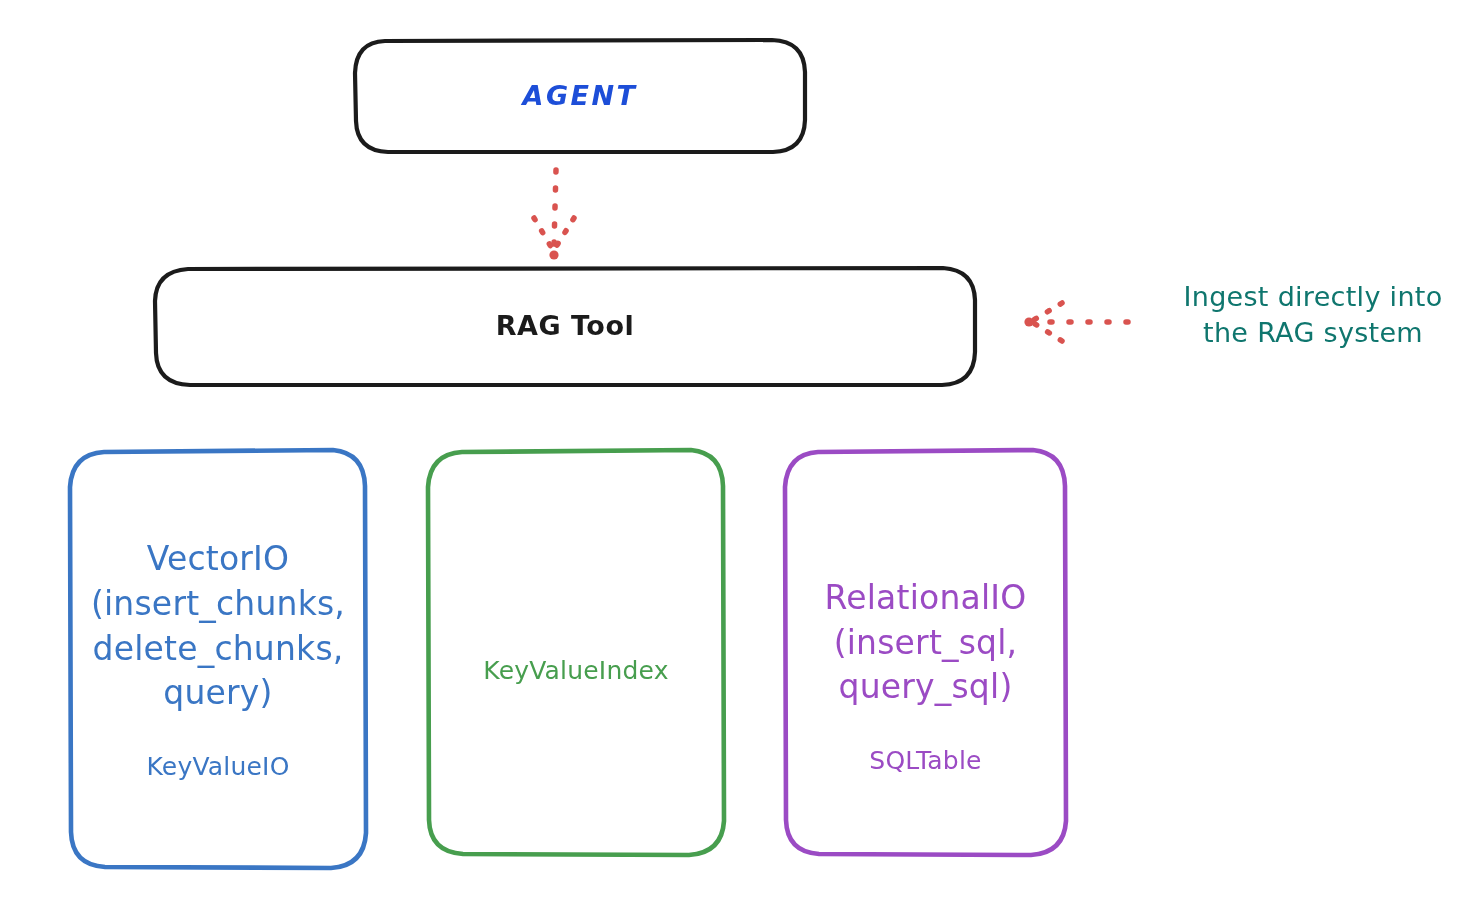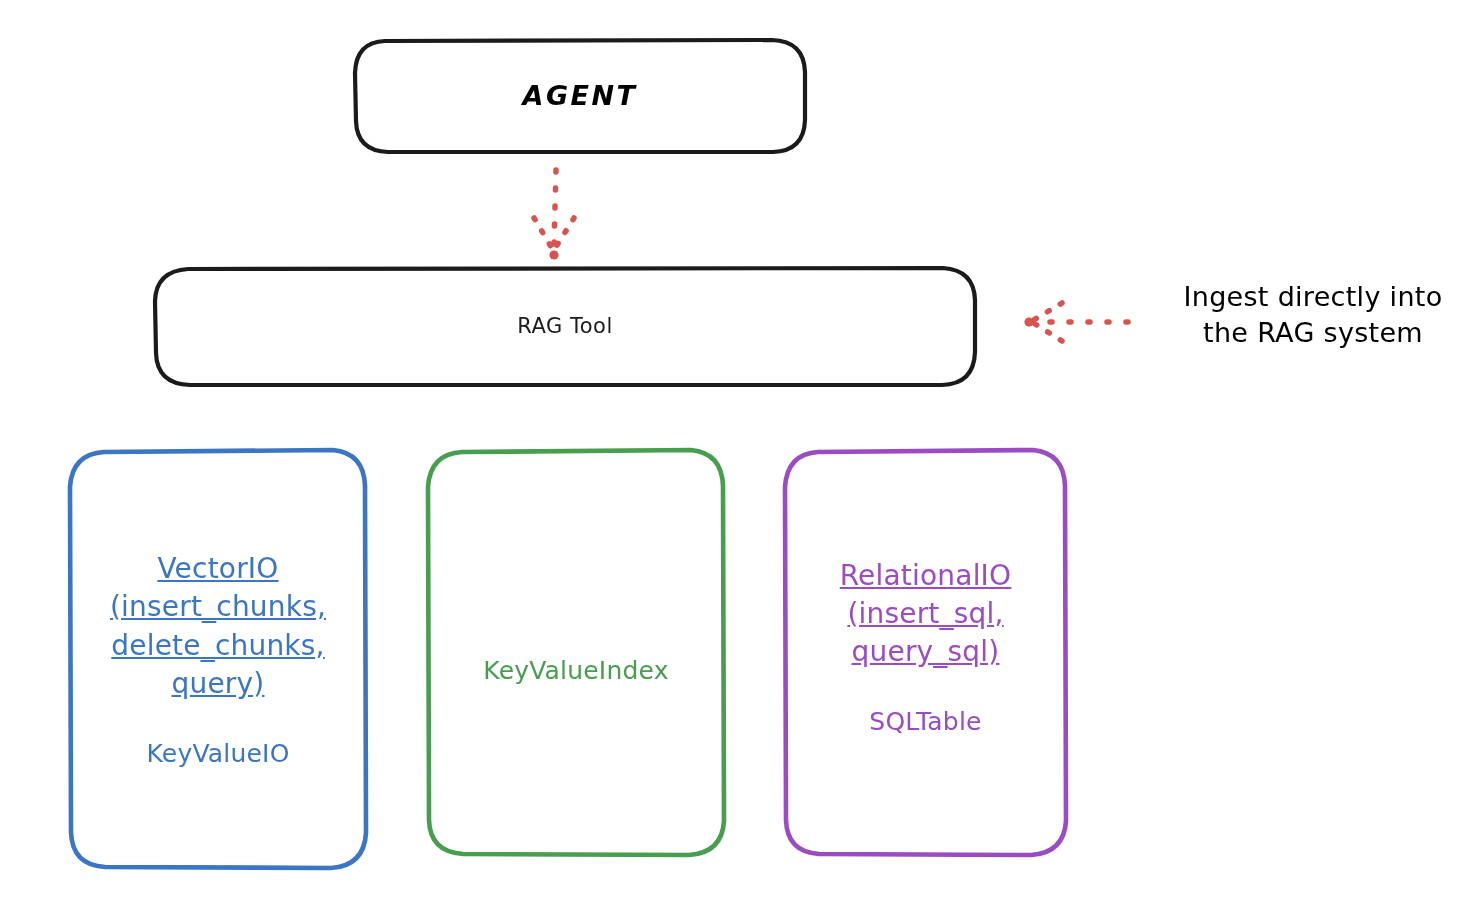"AGENT" #agent-node .node-label { color: #000000 -> #1d4ed8 }
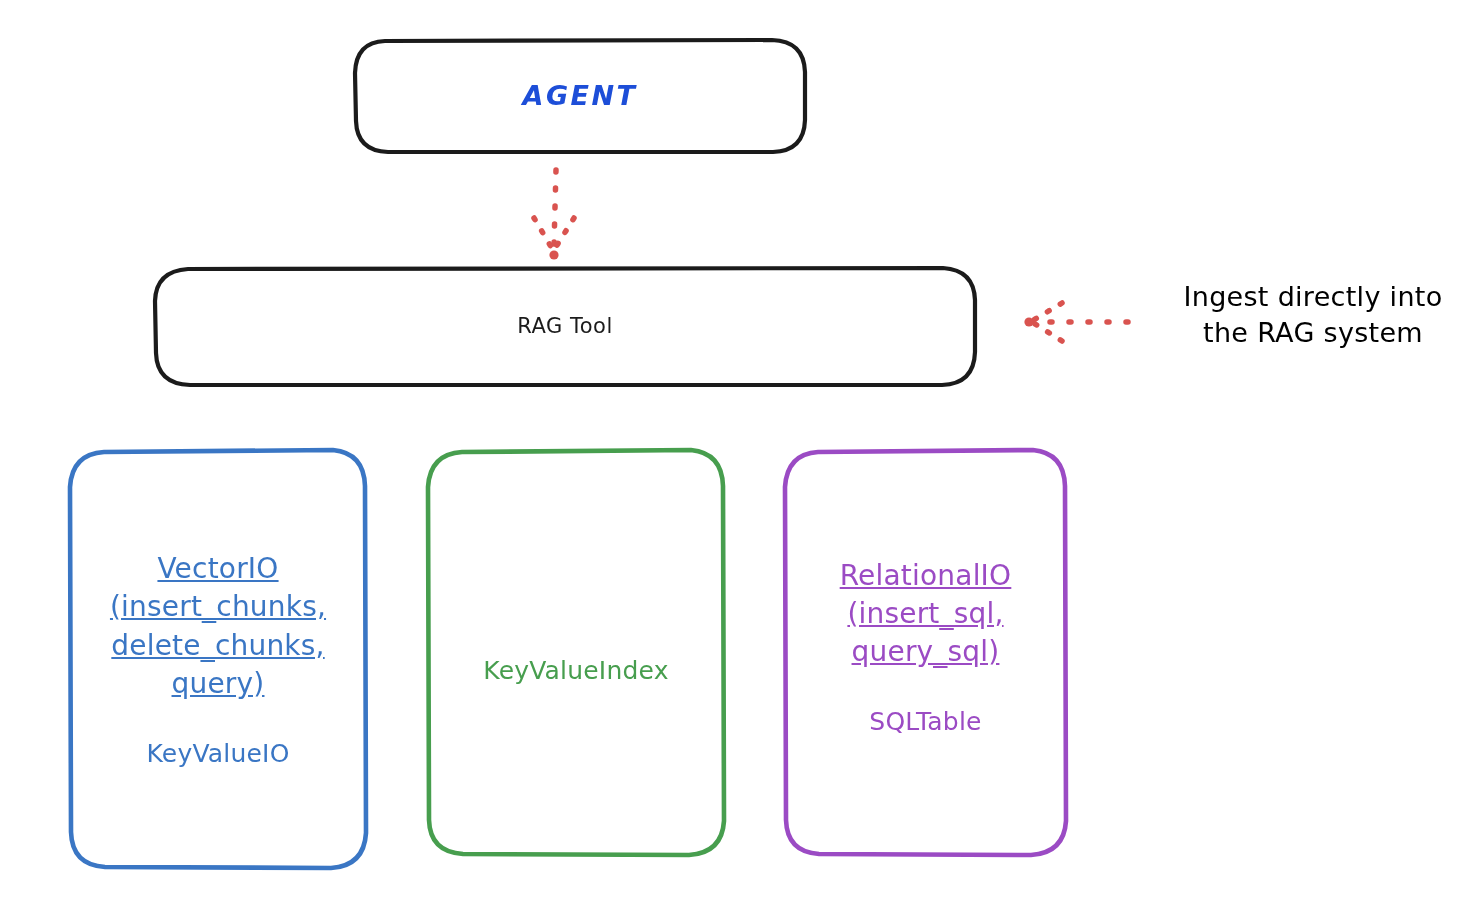"Ingest directly into" #ingest-annotation { color: #000000 -> #0f766e }
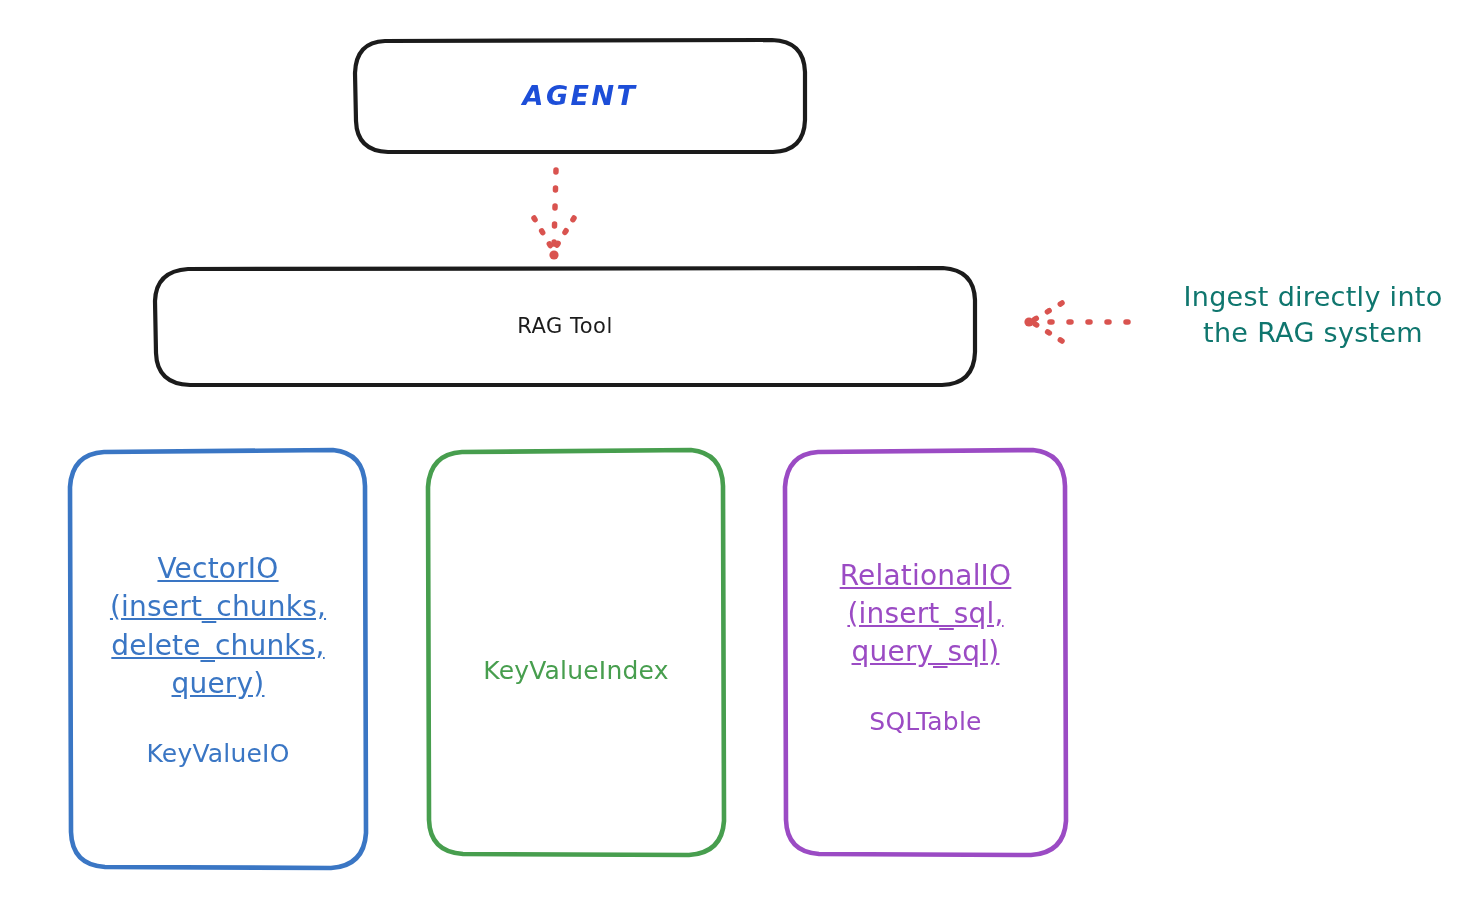"RAG Tool" #ragtool-node .node-label { font-size: 21px -> 27px; font-weight: none -> bold }
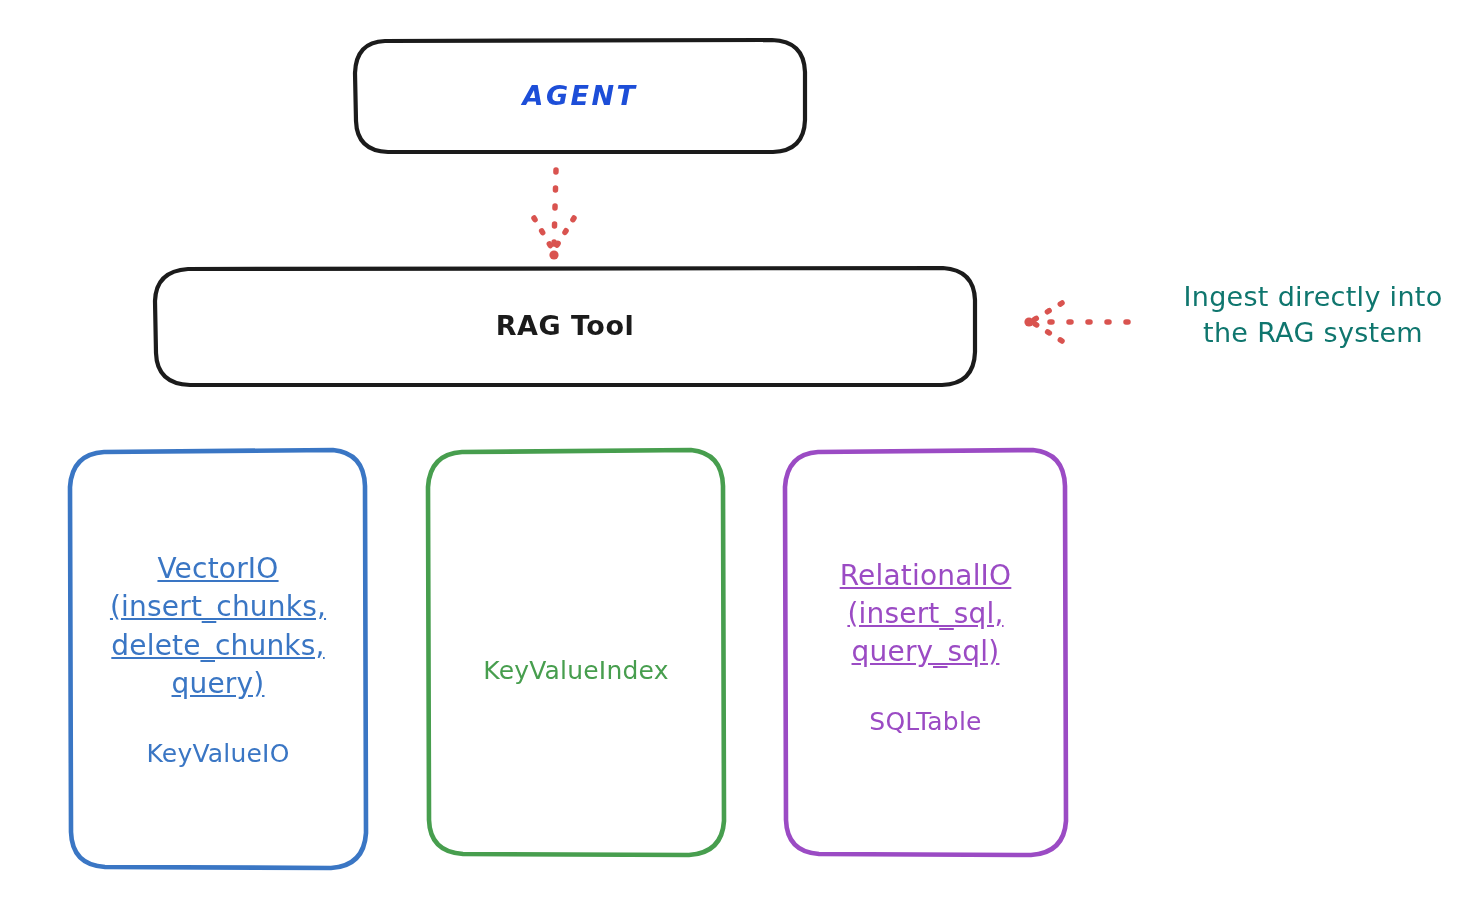"VectorIO" .io-node .node-label { font-size: 28px -> 33px; text-decoration: underline -> none }
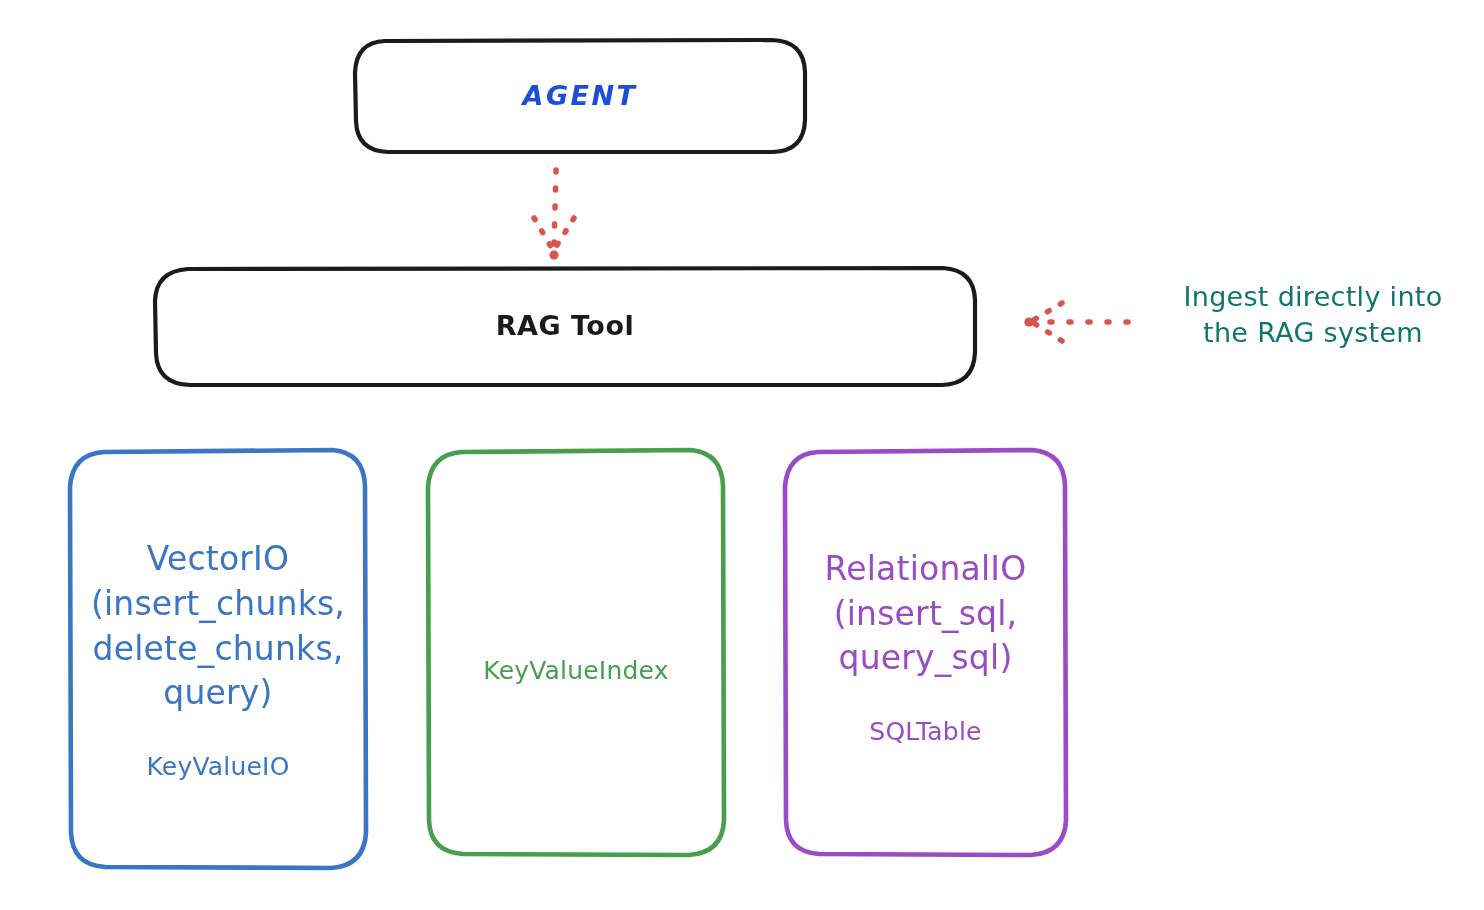"RelationalIO" #relational-node { top: 444px -> 473px }
